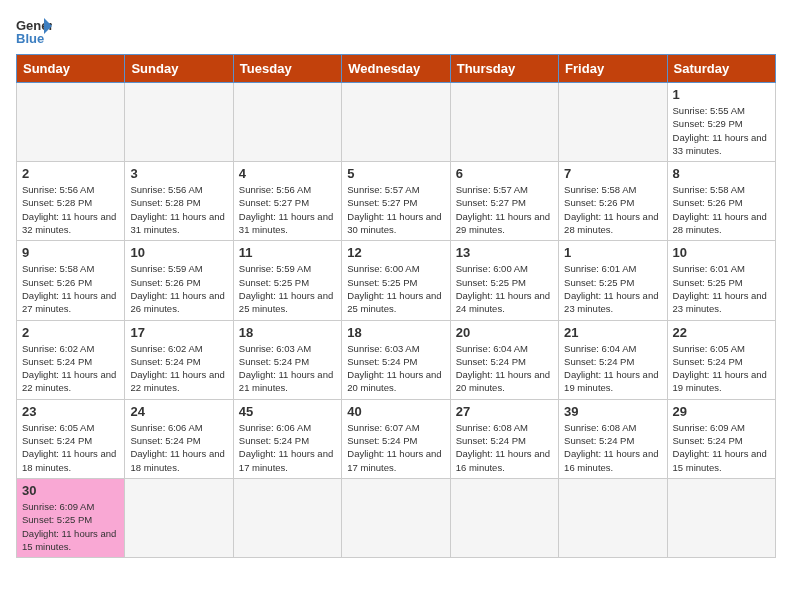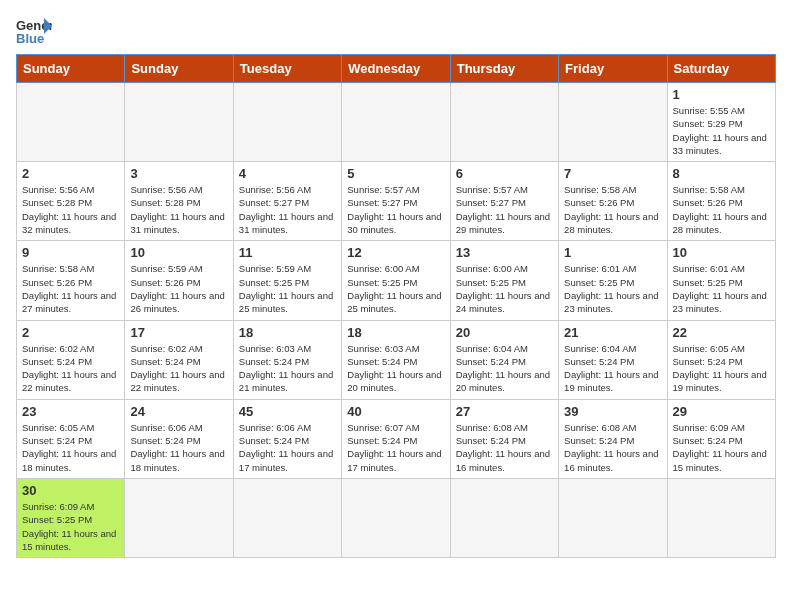"30" .last-row td.has-data { background: #bef264 -> #f9a8d4 }
